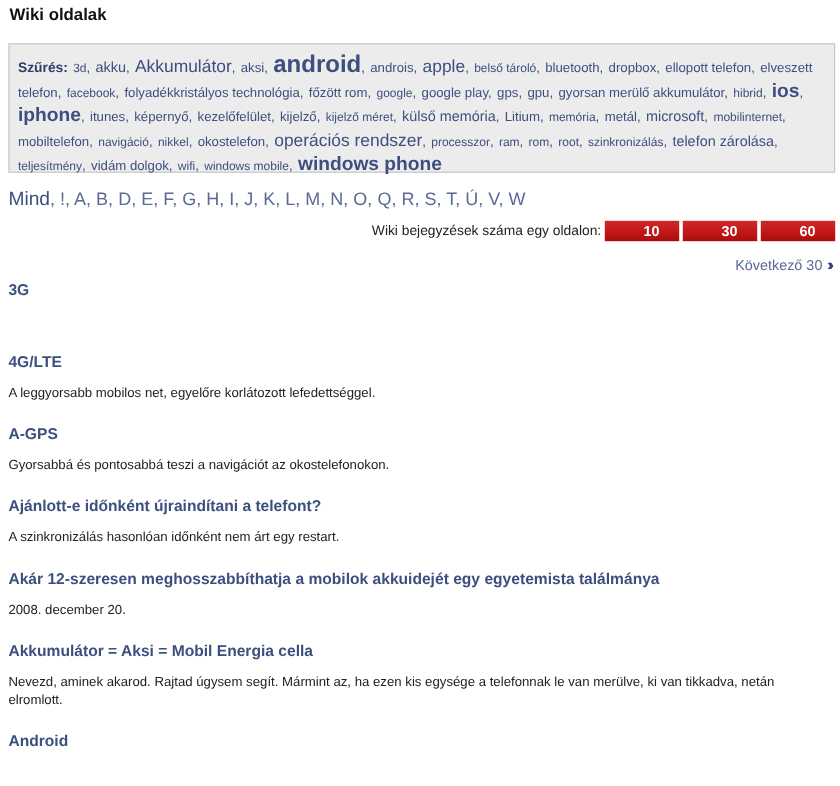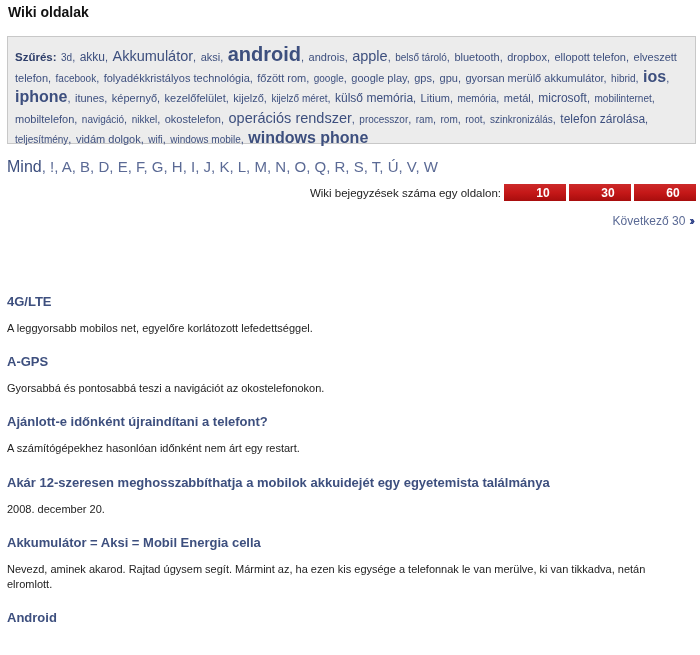"3G" a.entry-title { html: none -> <a>3G</a> }
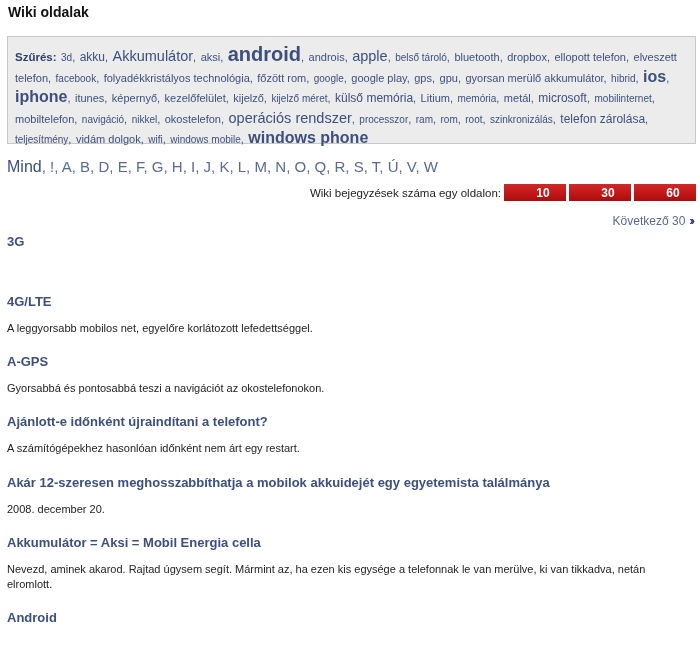"A számítógépekhez hasonlóan időnként nem" div.entry-desc { text: számítógépekhez -> szinkronizálás }
